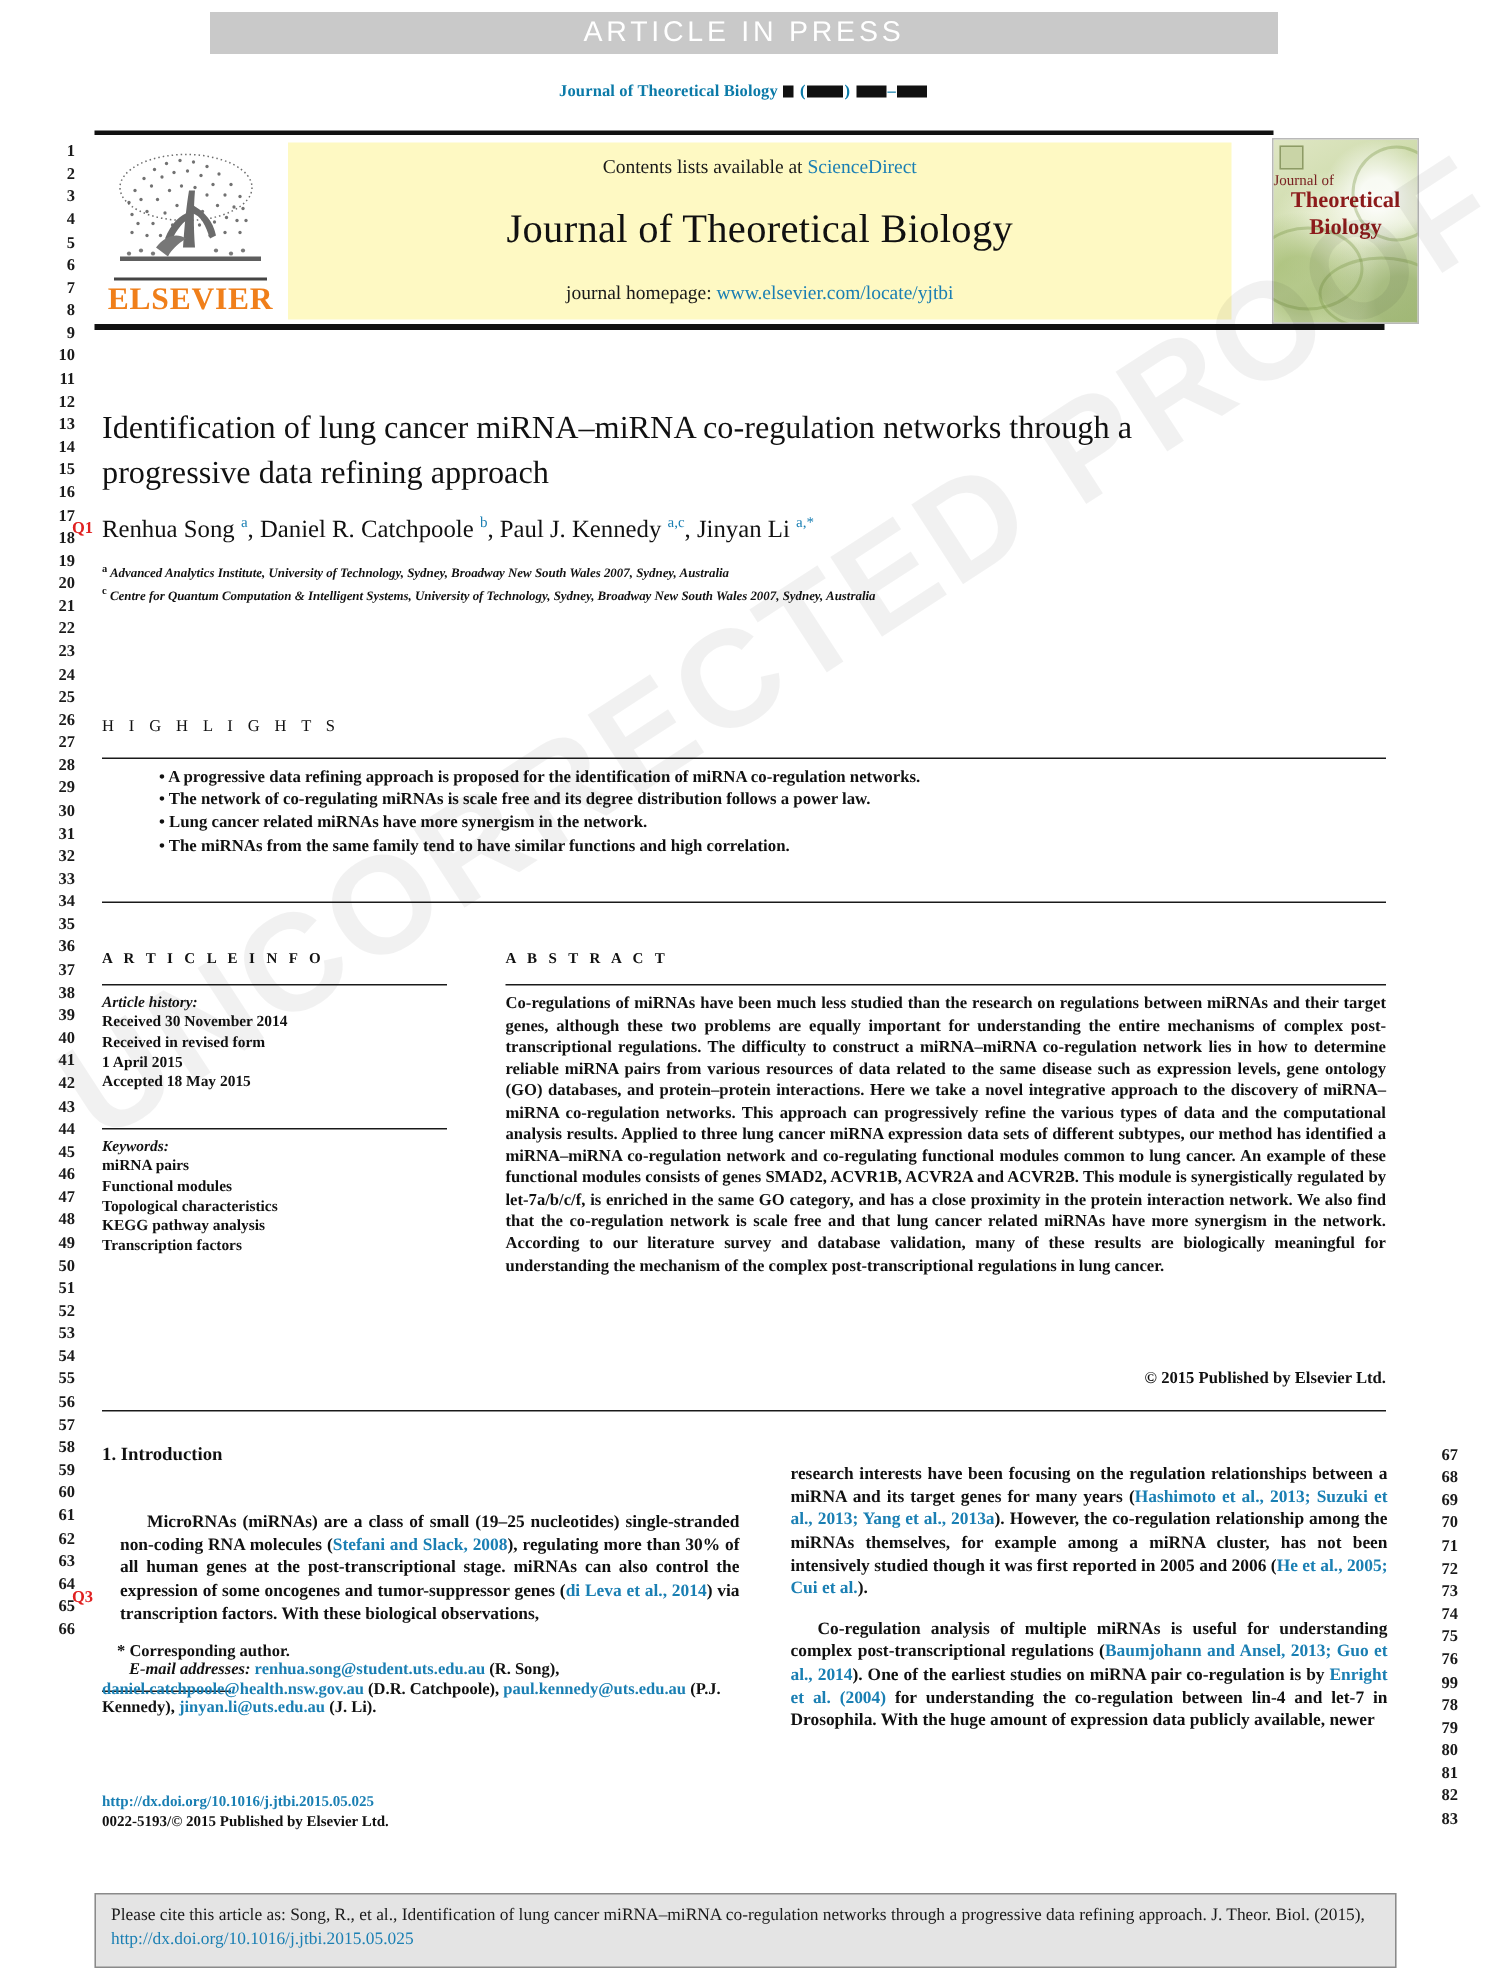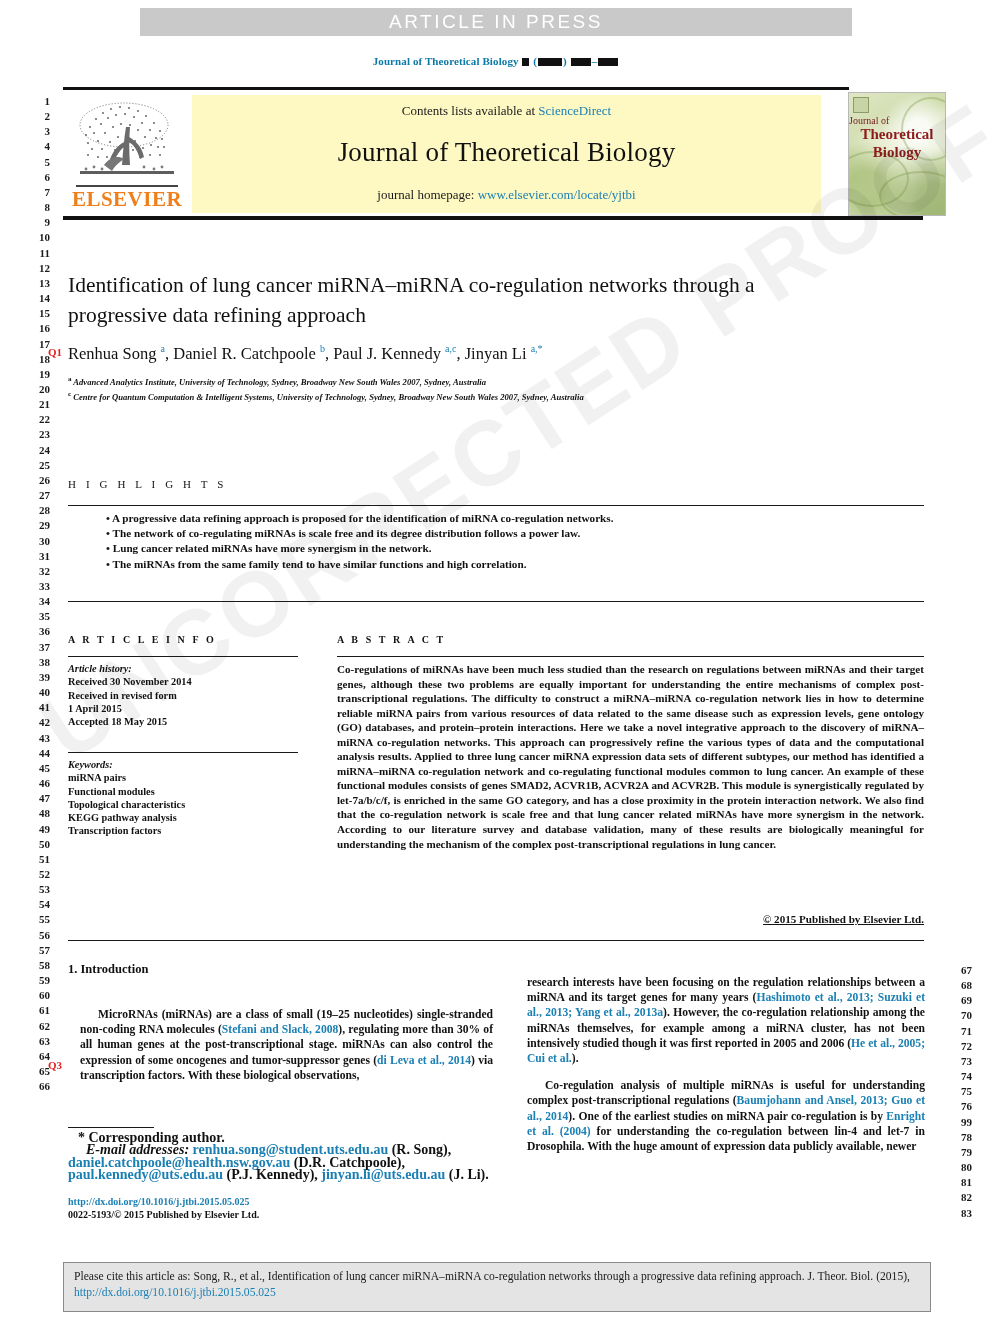"© 2015 Published by Elsevier" .copyline { text-decoration: underline -> none }
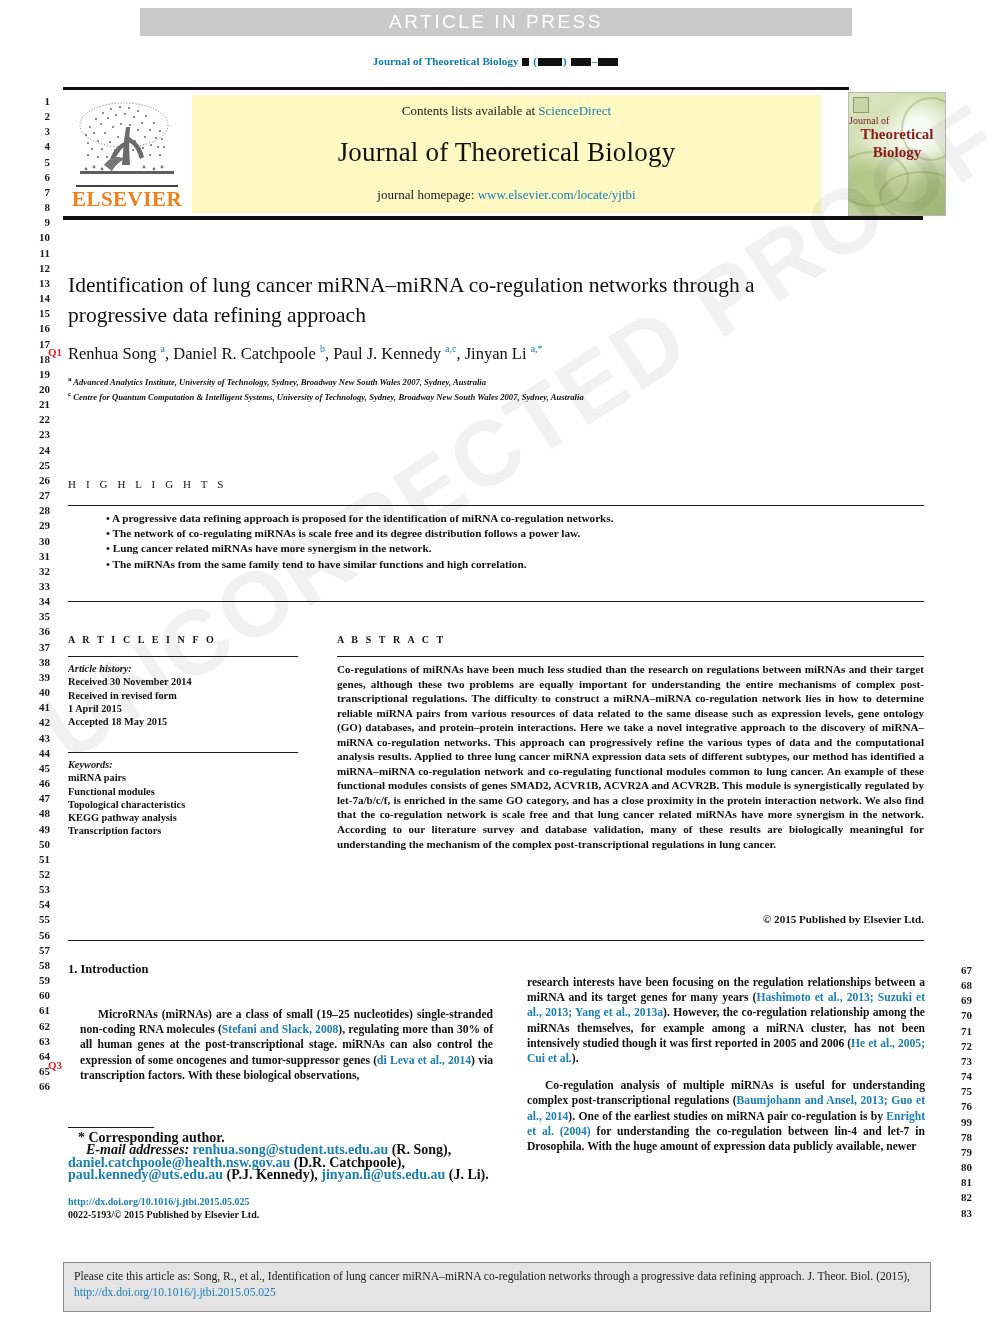"* Corresponding author." .footnote { font-size: 14px -> 11px; top: 1132px -> 1095px }
